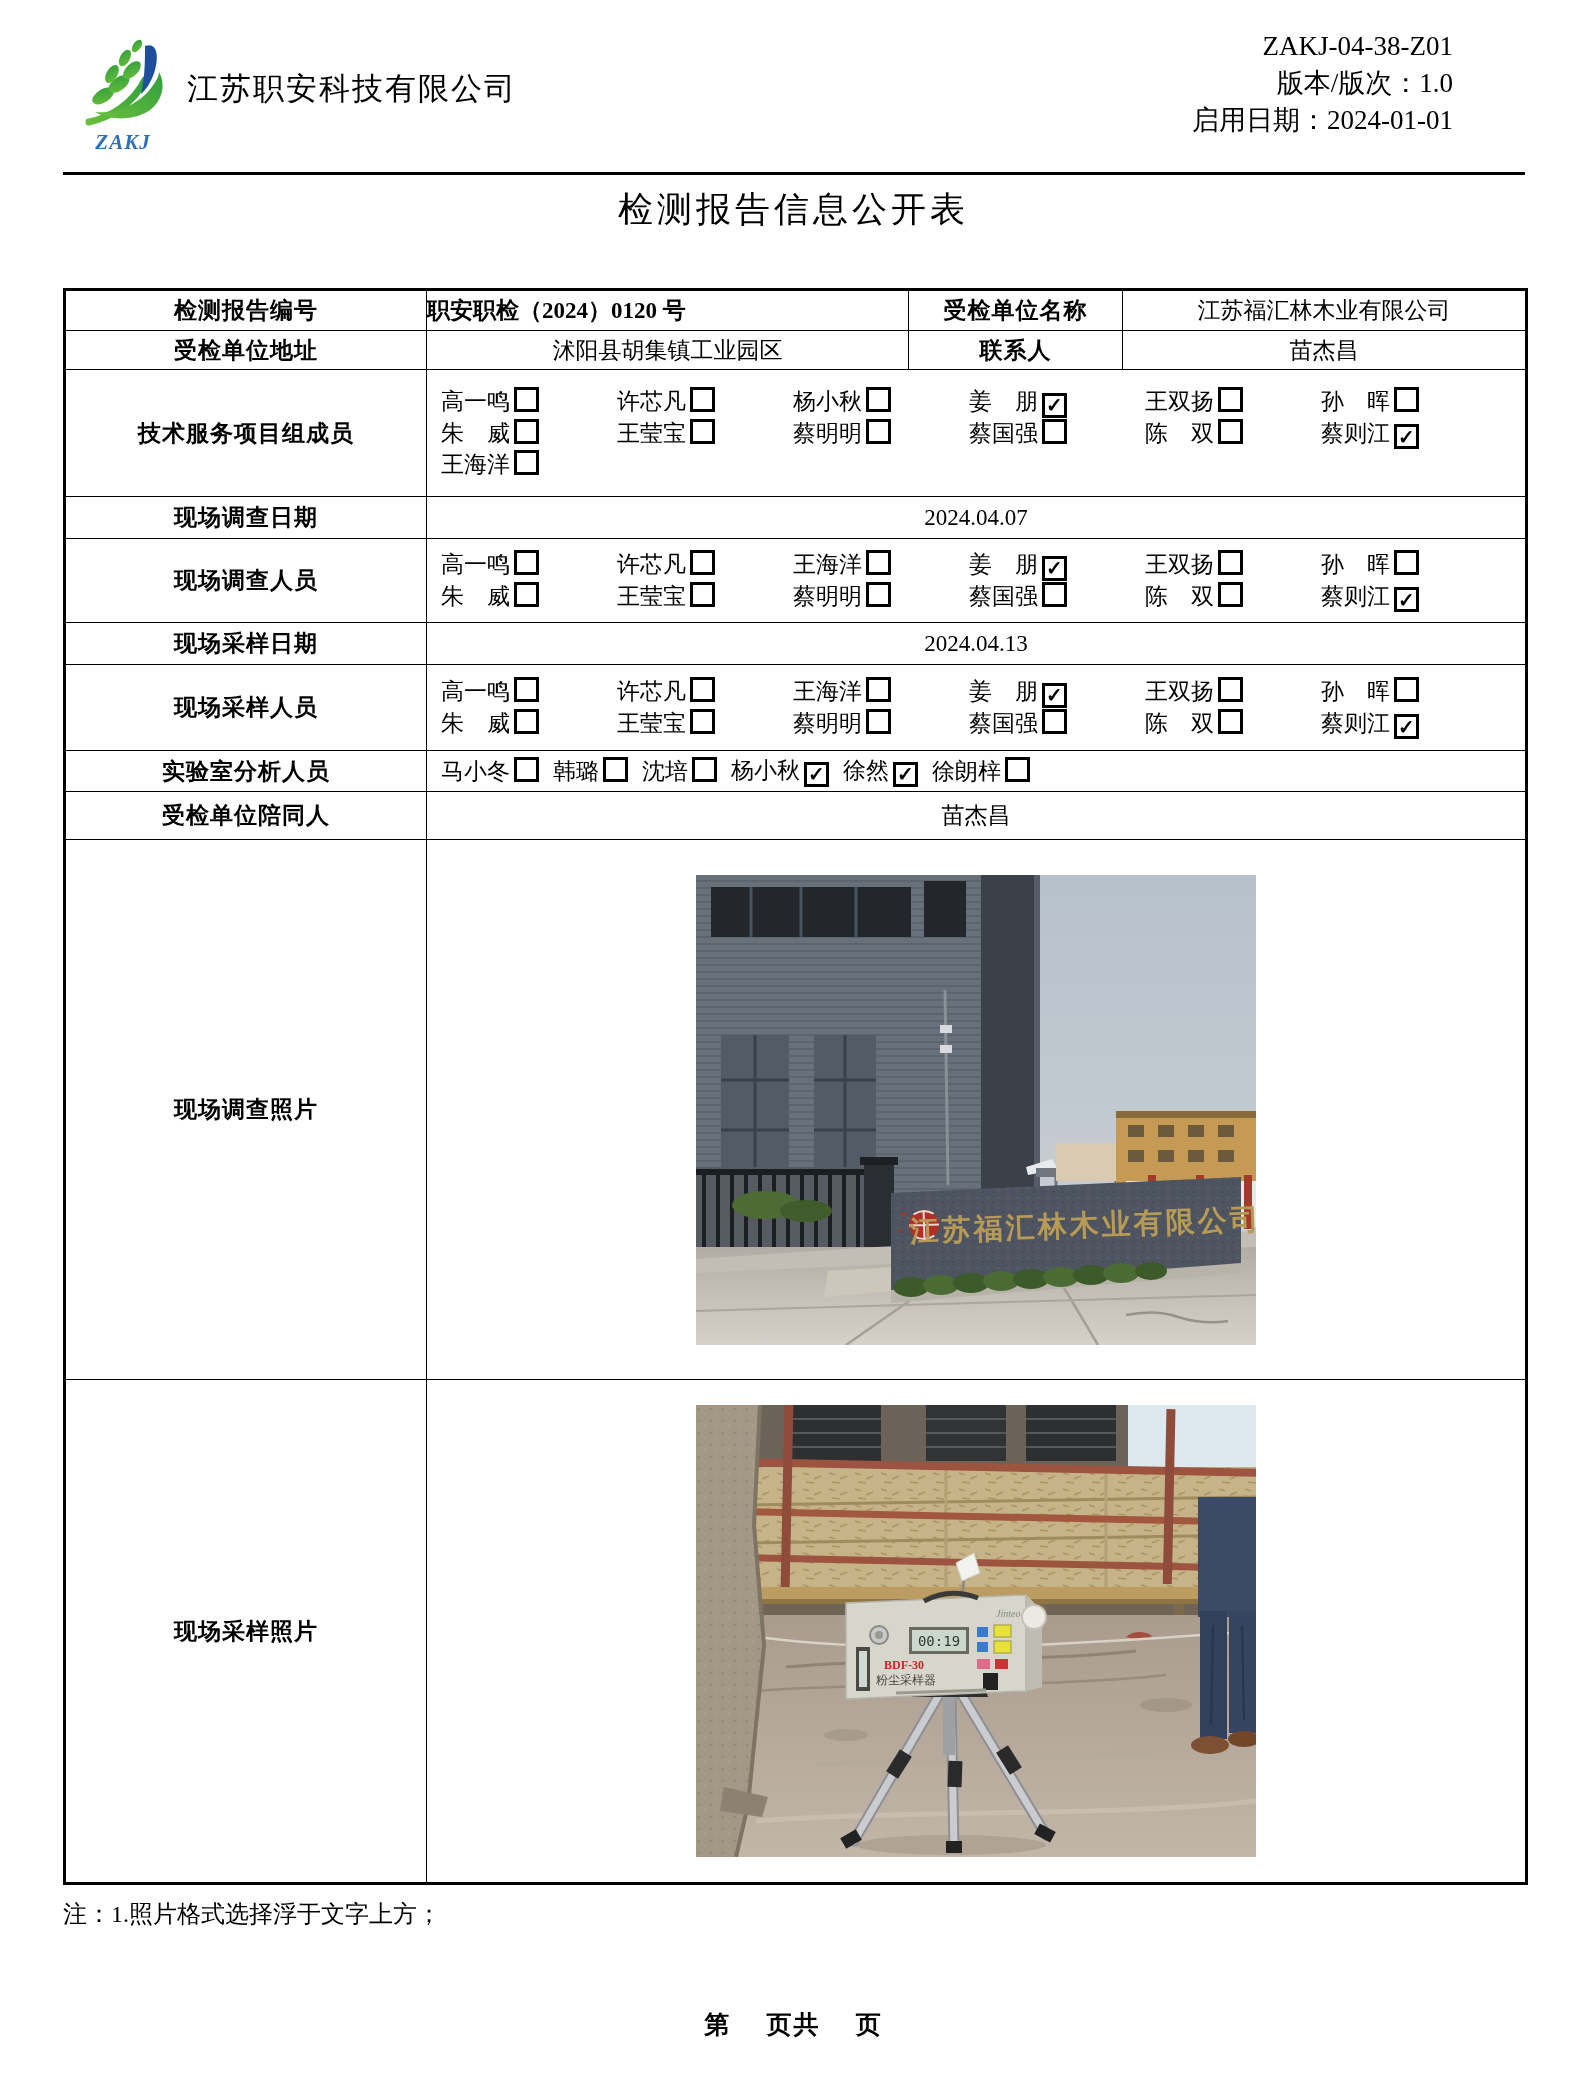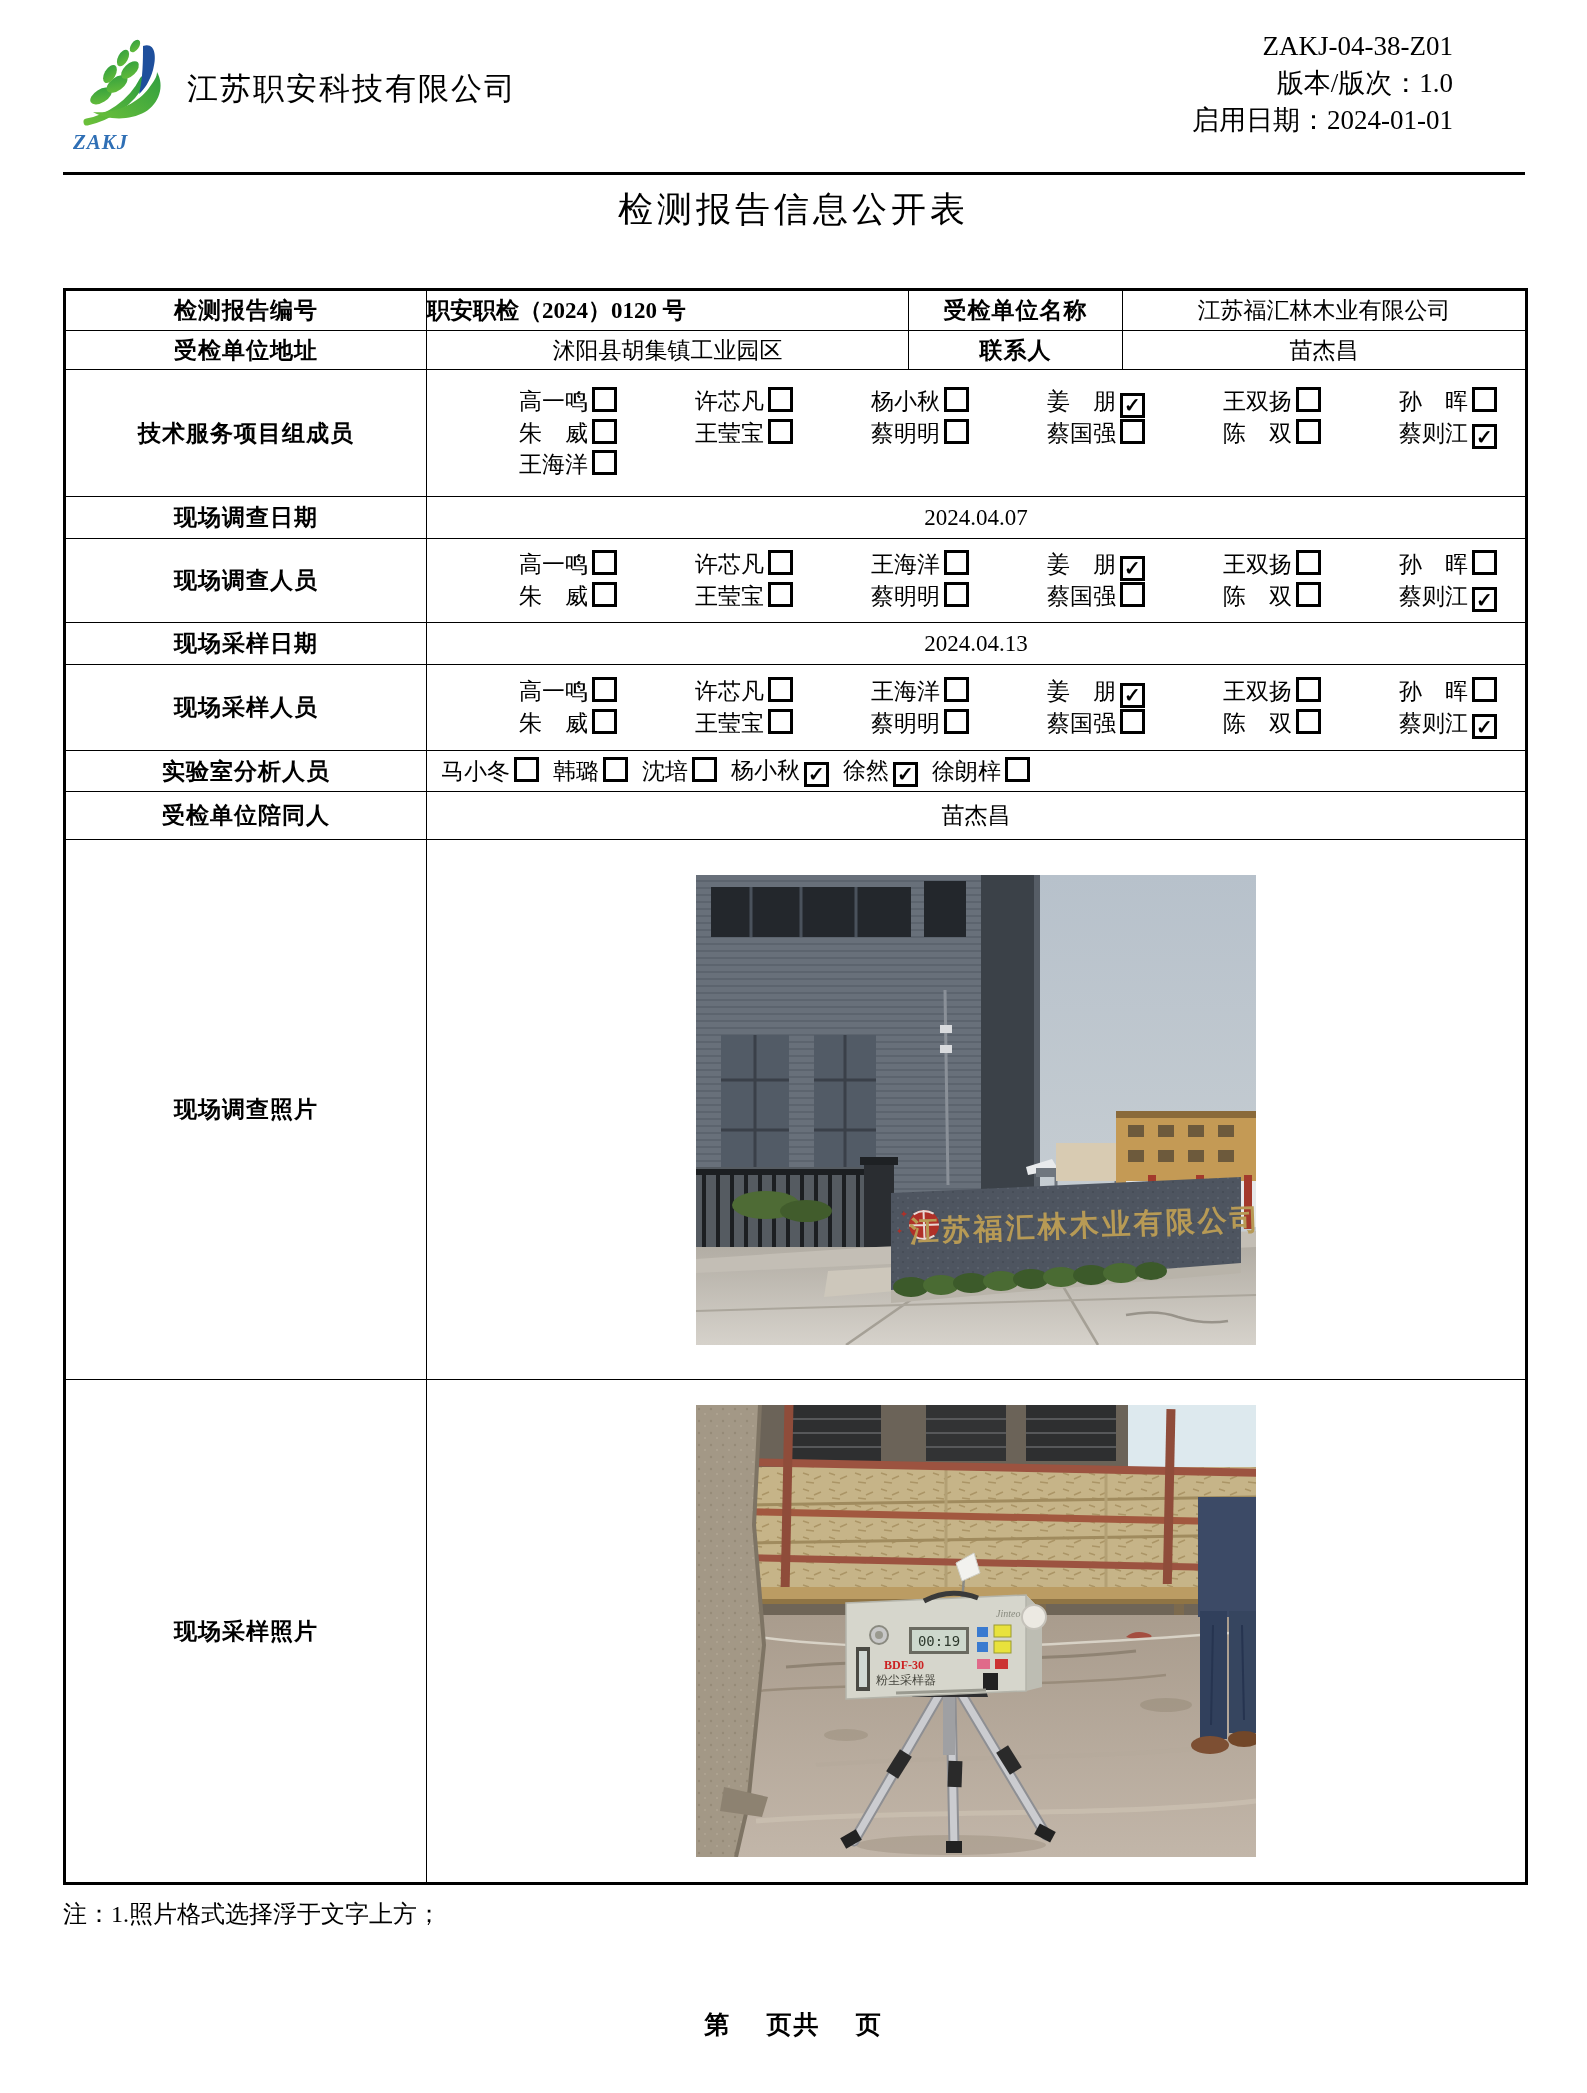"ZAKJ" .logo-wrap { text-align: left -> center }
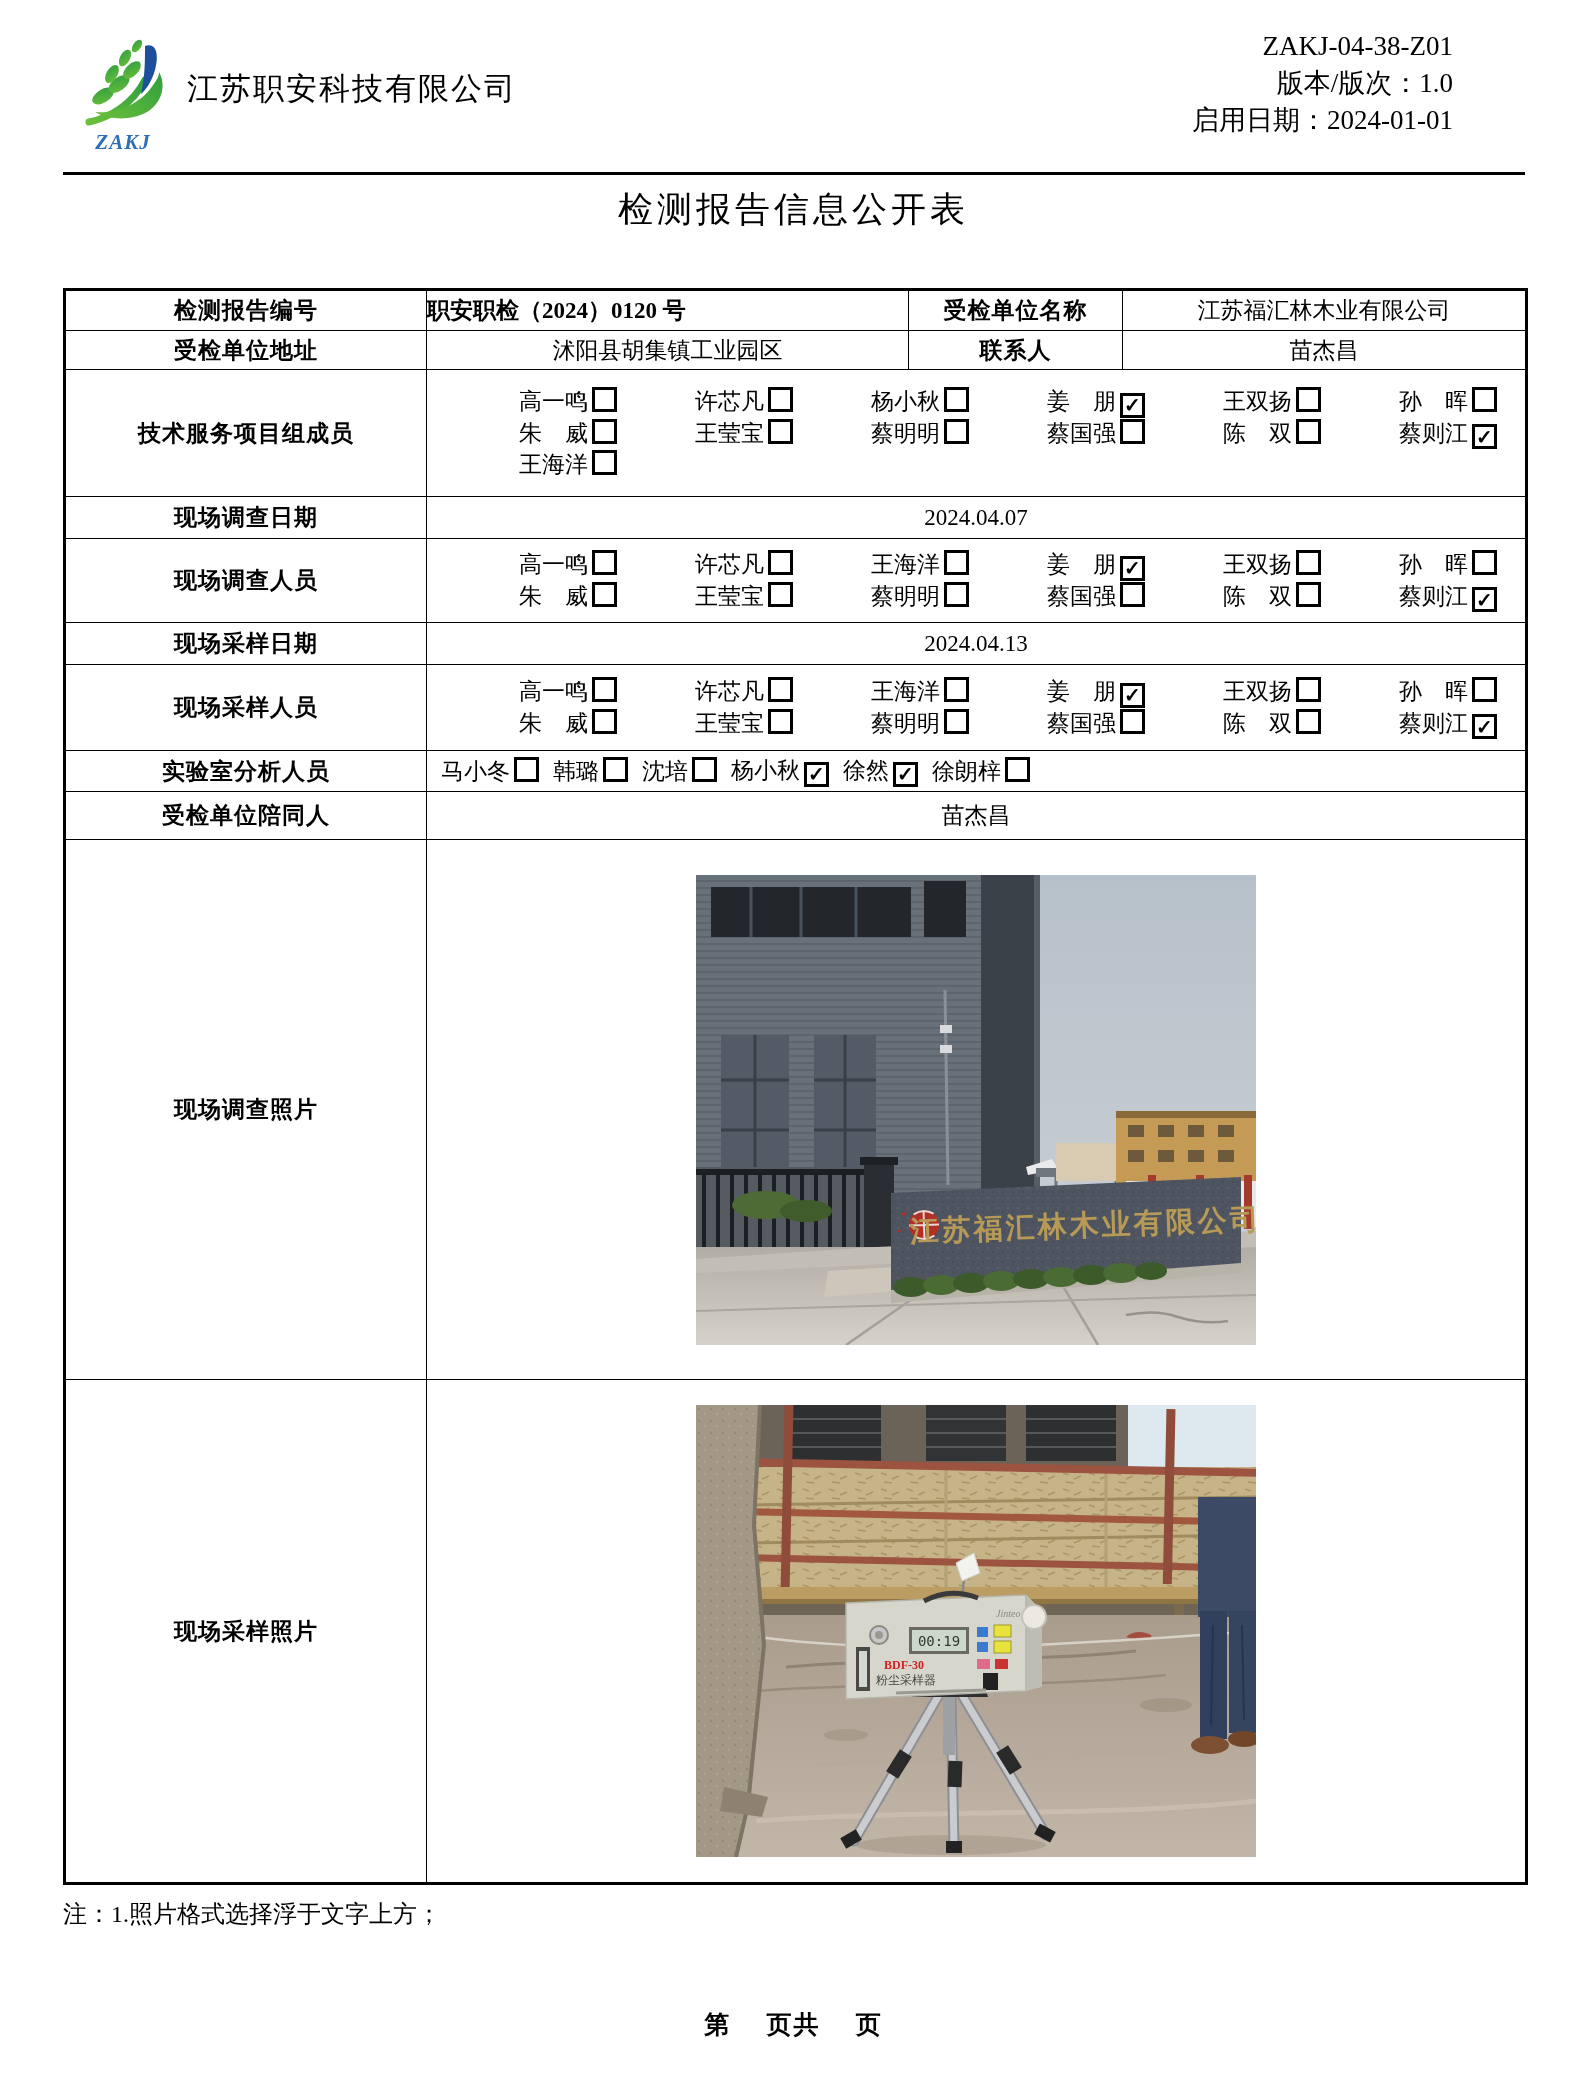"高一鸣" .member { text-align: right -> none }
